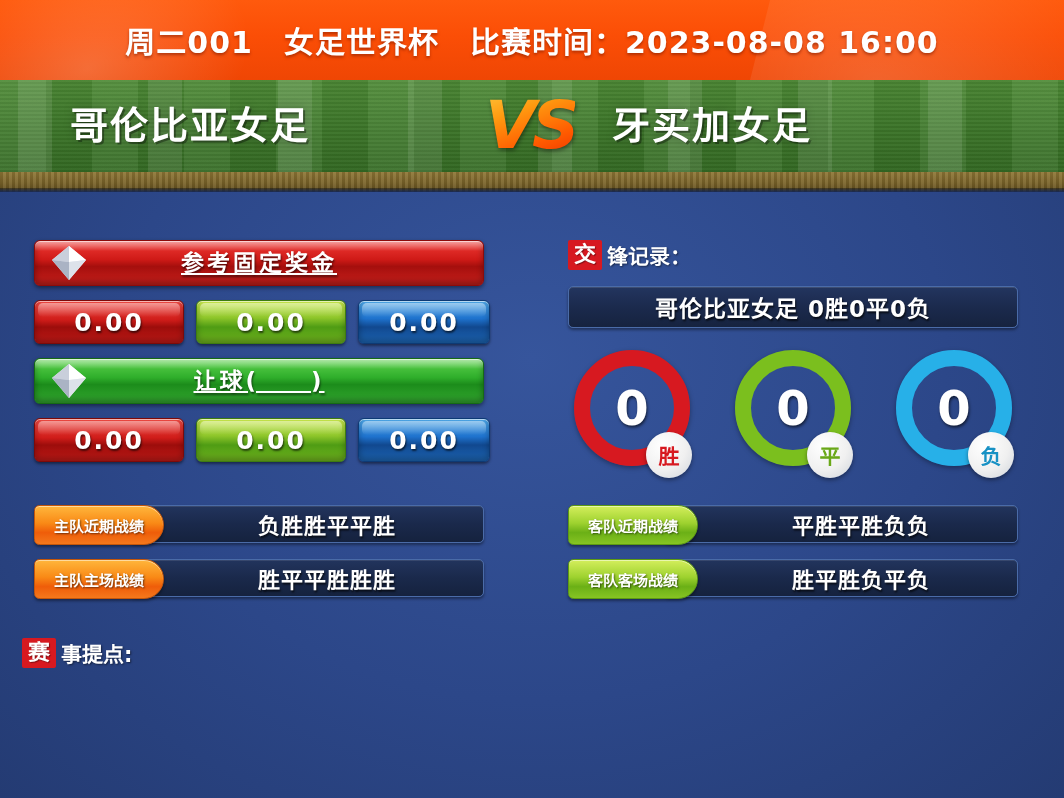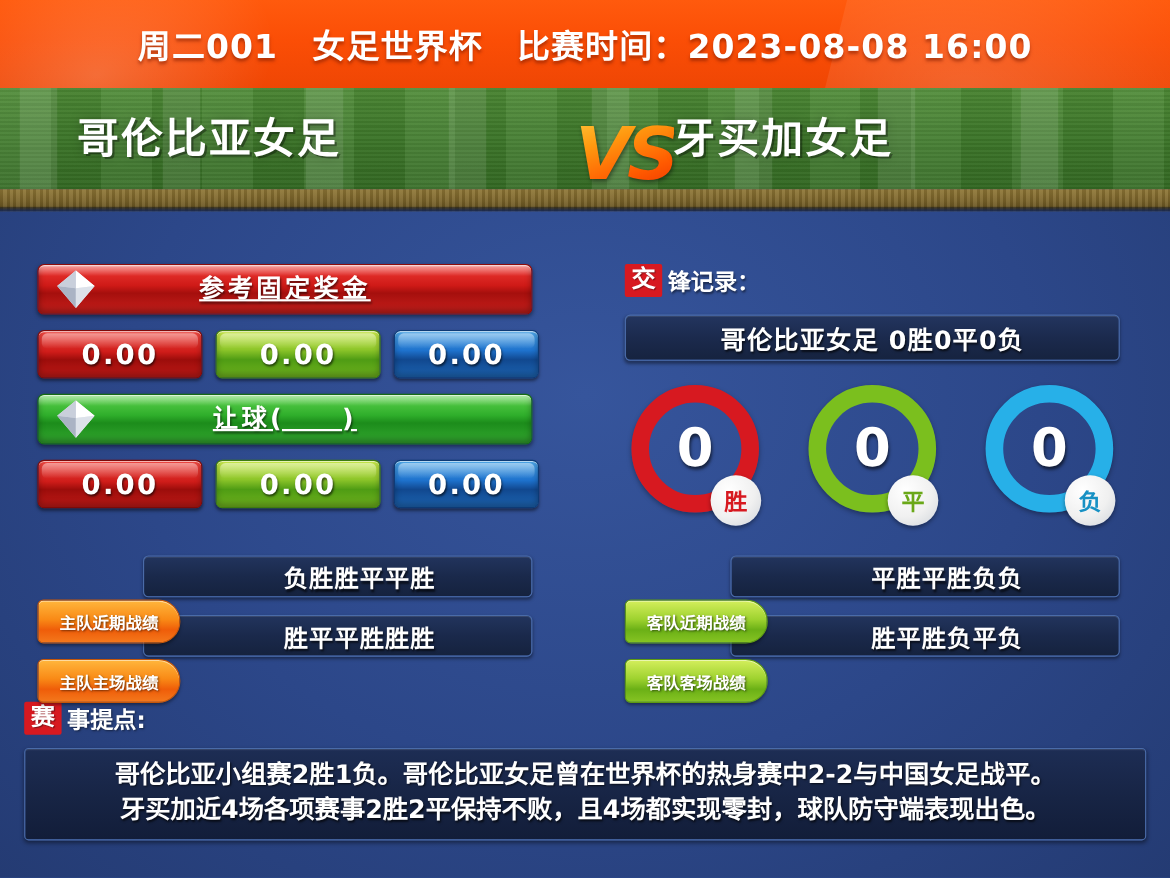"VS" .vs-logo { margin-left: 38px -> none; top: 95px -> 80px }
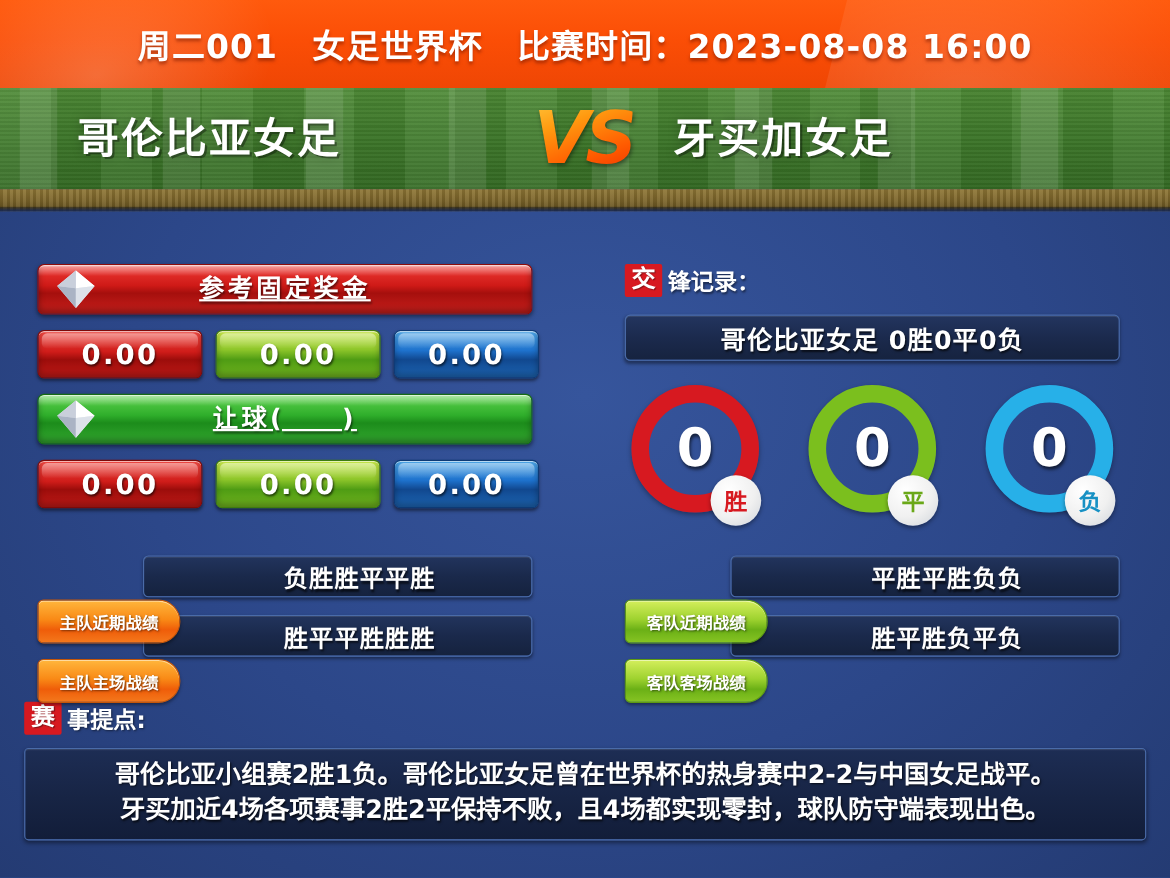"主队近期战绩" .form-pill { margin-top: 40px -> none }
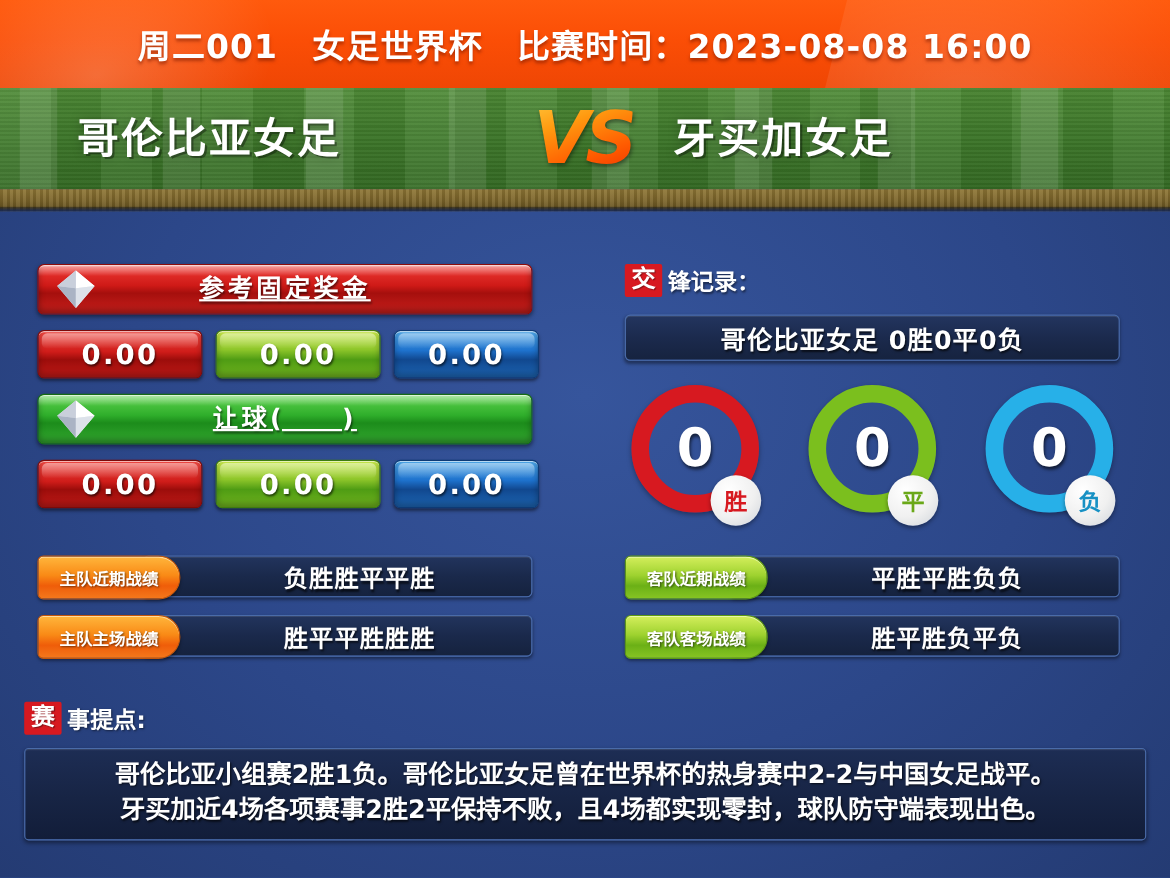"哥伦比亚小组赛2胜1负。哥伦比亚女足曾在世界杯的热身赛中2-2与中国女足战平。" div.notes-panel { html: <div> <div>哥伦比亚小组赛2胜1负。哥伦比亚女足曾在世界杯的热身赛中2-2与中国女足战平。</div> <div>牙买加近4场各项赛事2胜2平保持不败，且4场都实现零封，球队防守端表现出色。</div> </div> -> none }
